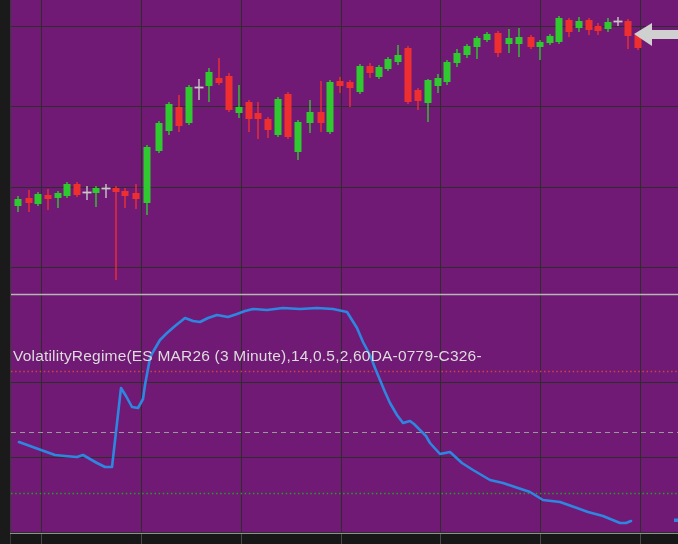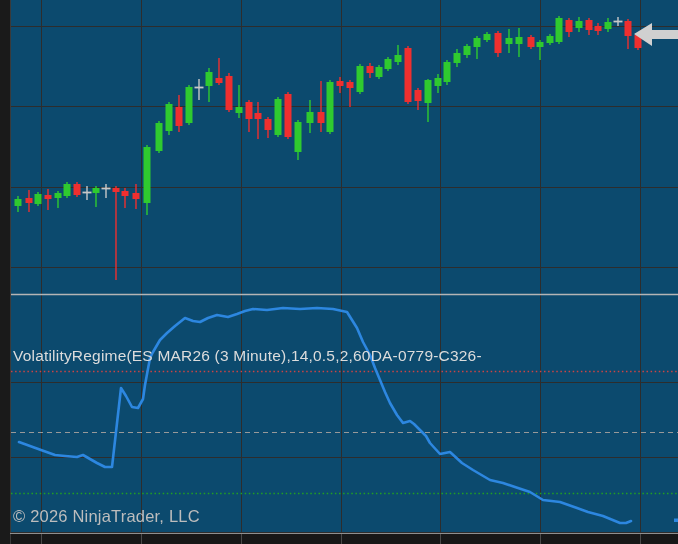"VolatilityRegime(ES MAR26 (3" .stage { background: #0c4a6e -> #701a75 }
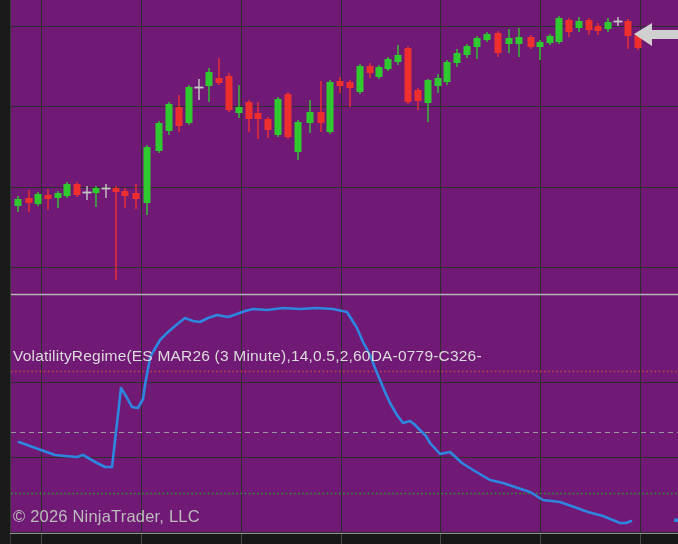"© 2026 NinjaTrader, LLC" div.copyright { html: <div>© 2026 NinjaTrader, LLC</div> -> none }
